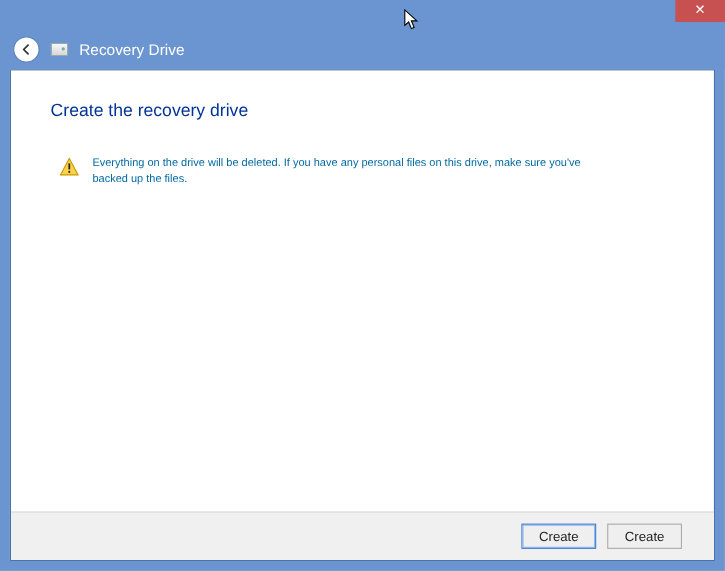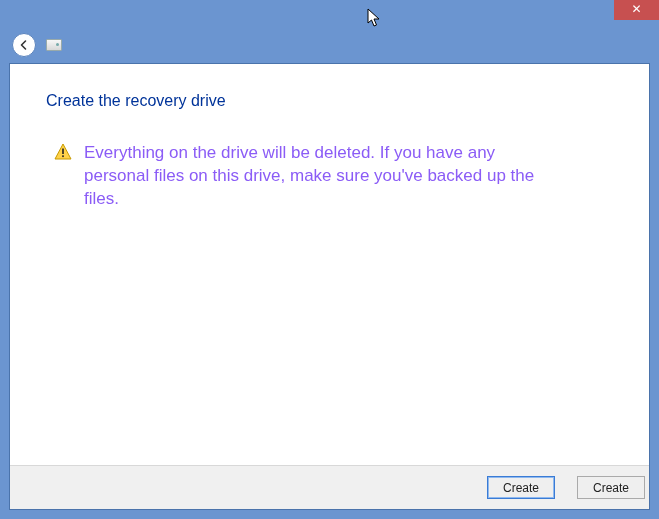"Recovery Drive" div.header-title { html: none -> <div>Recovery Drive</div> }
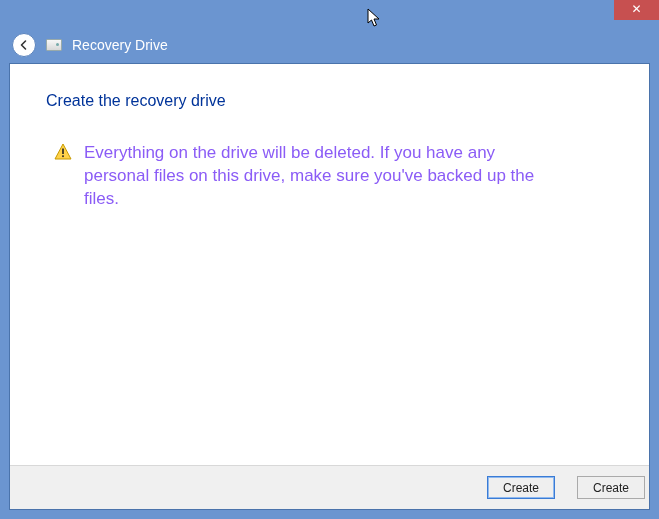"Everything on the drive will" .warn-text { color: #8b5cf6 -> #0369a1; font-size: 17px -> 10px }
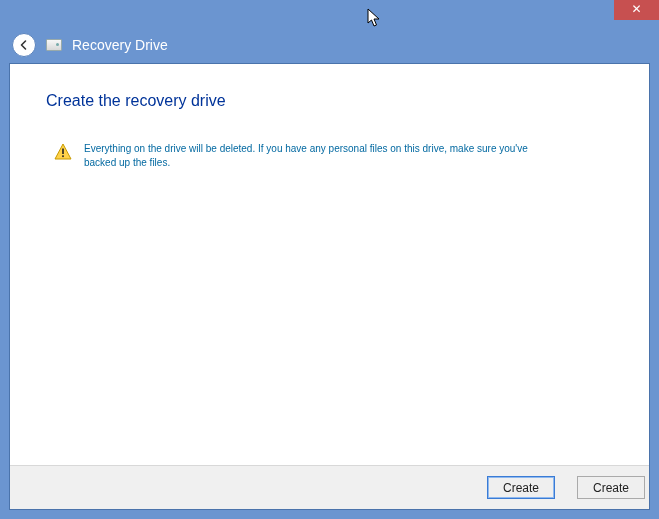"Create" .footer { gap: 22px -> 10px; padding-right: 4px -> 29px }
